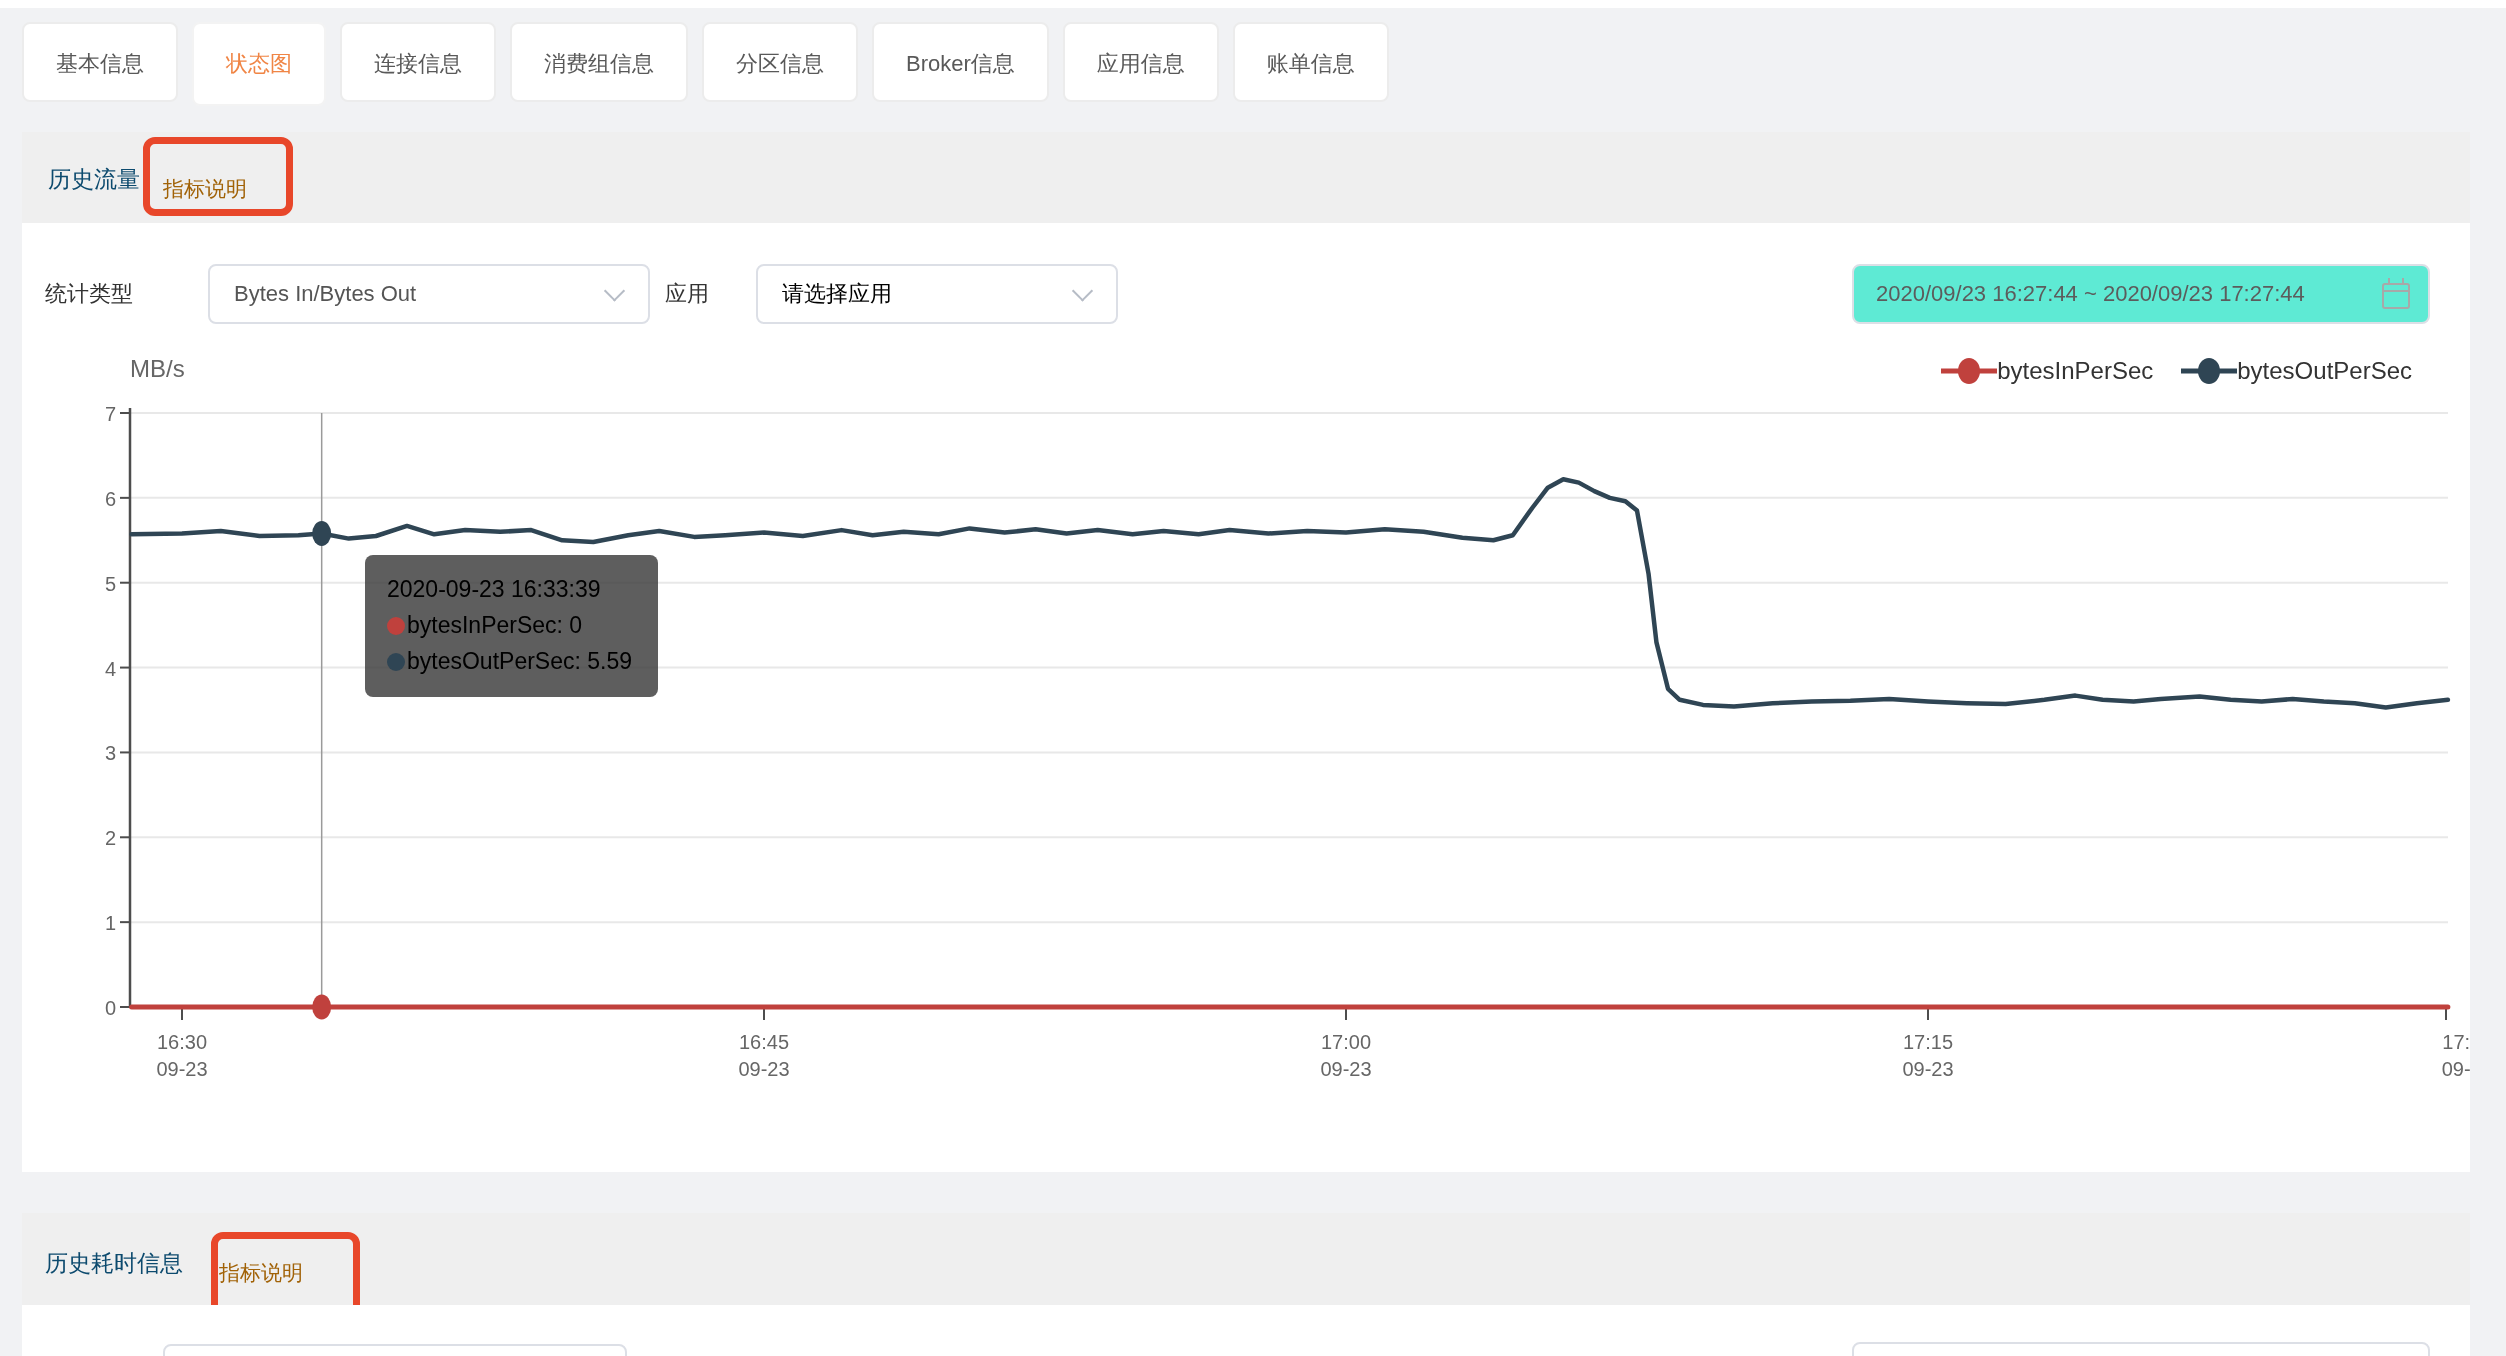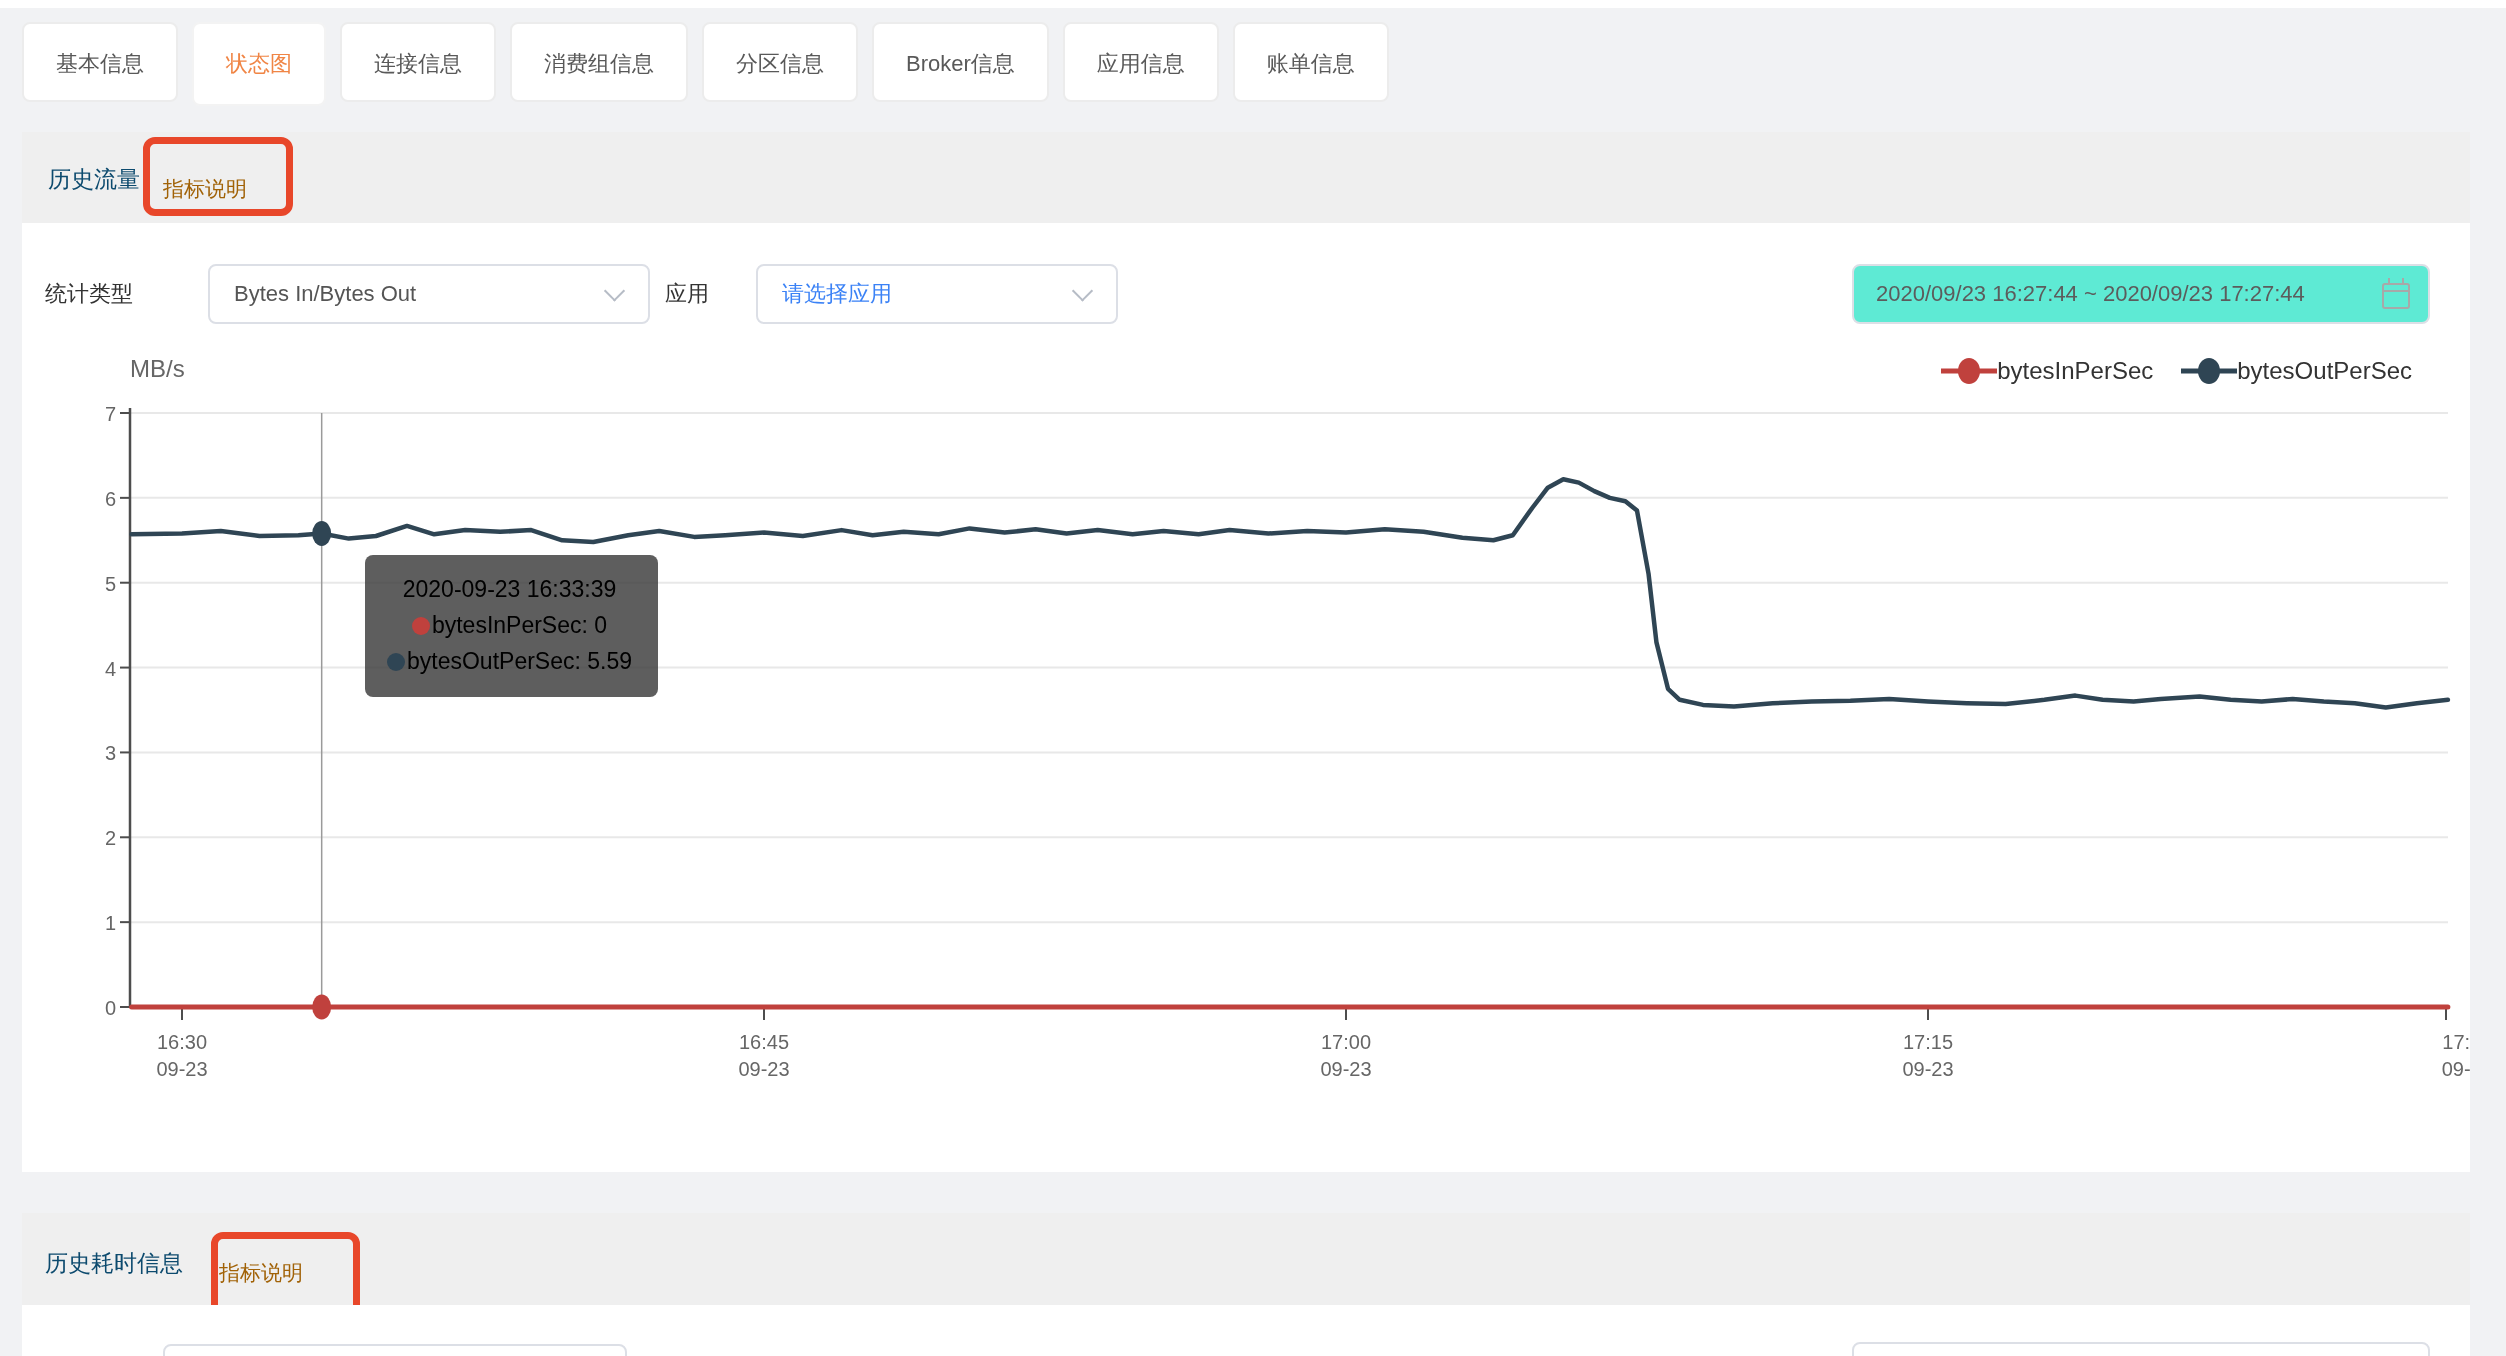"基本信息" .page { text-align: center -> none }
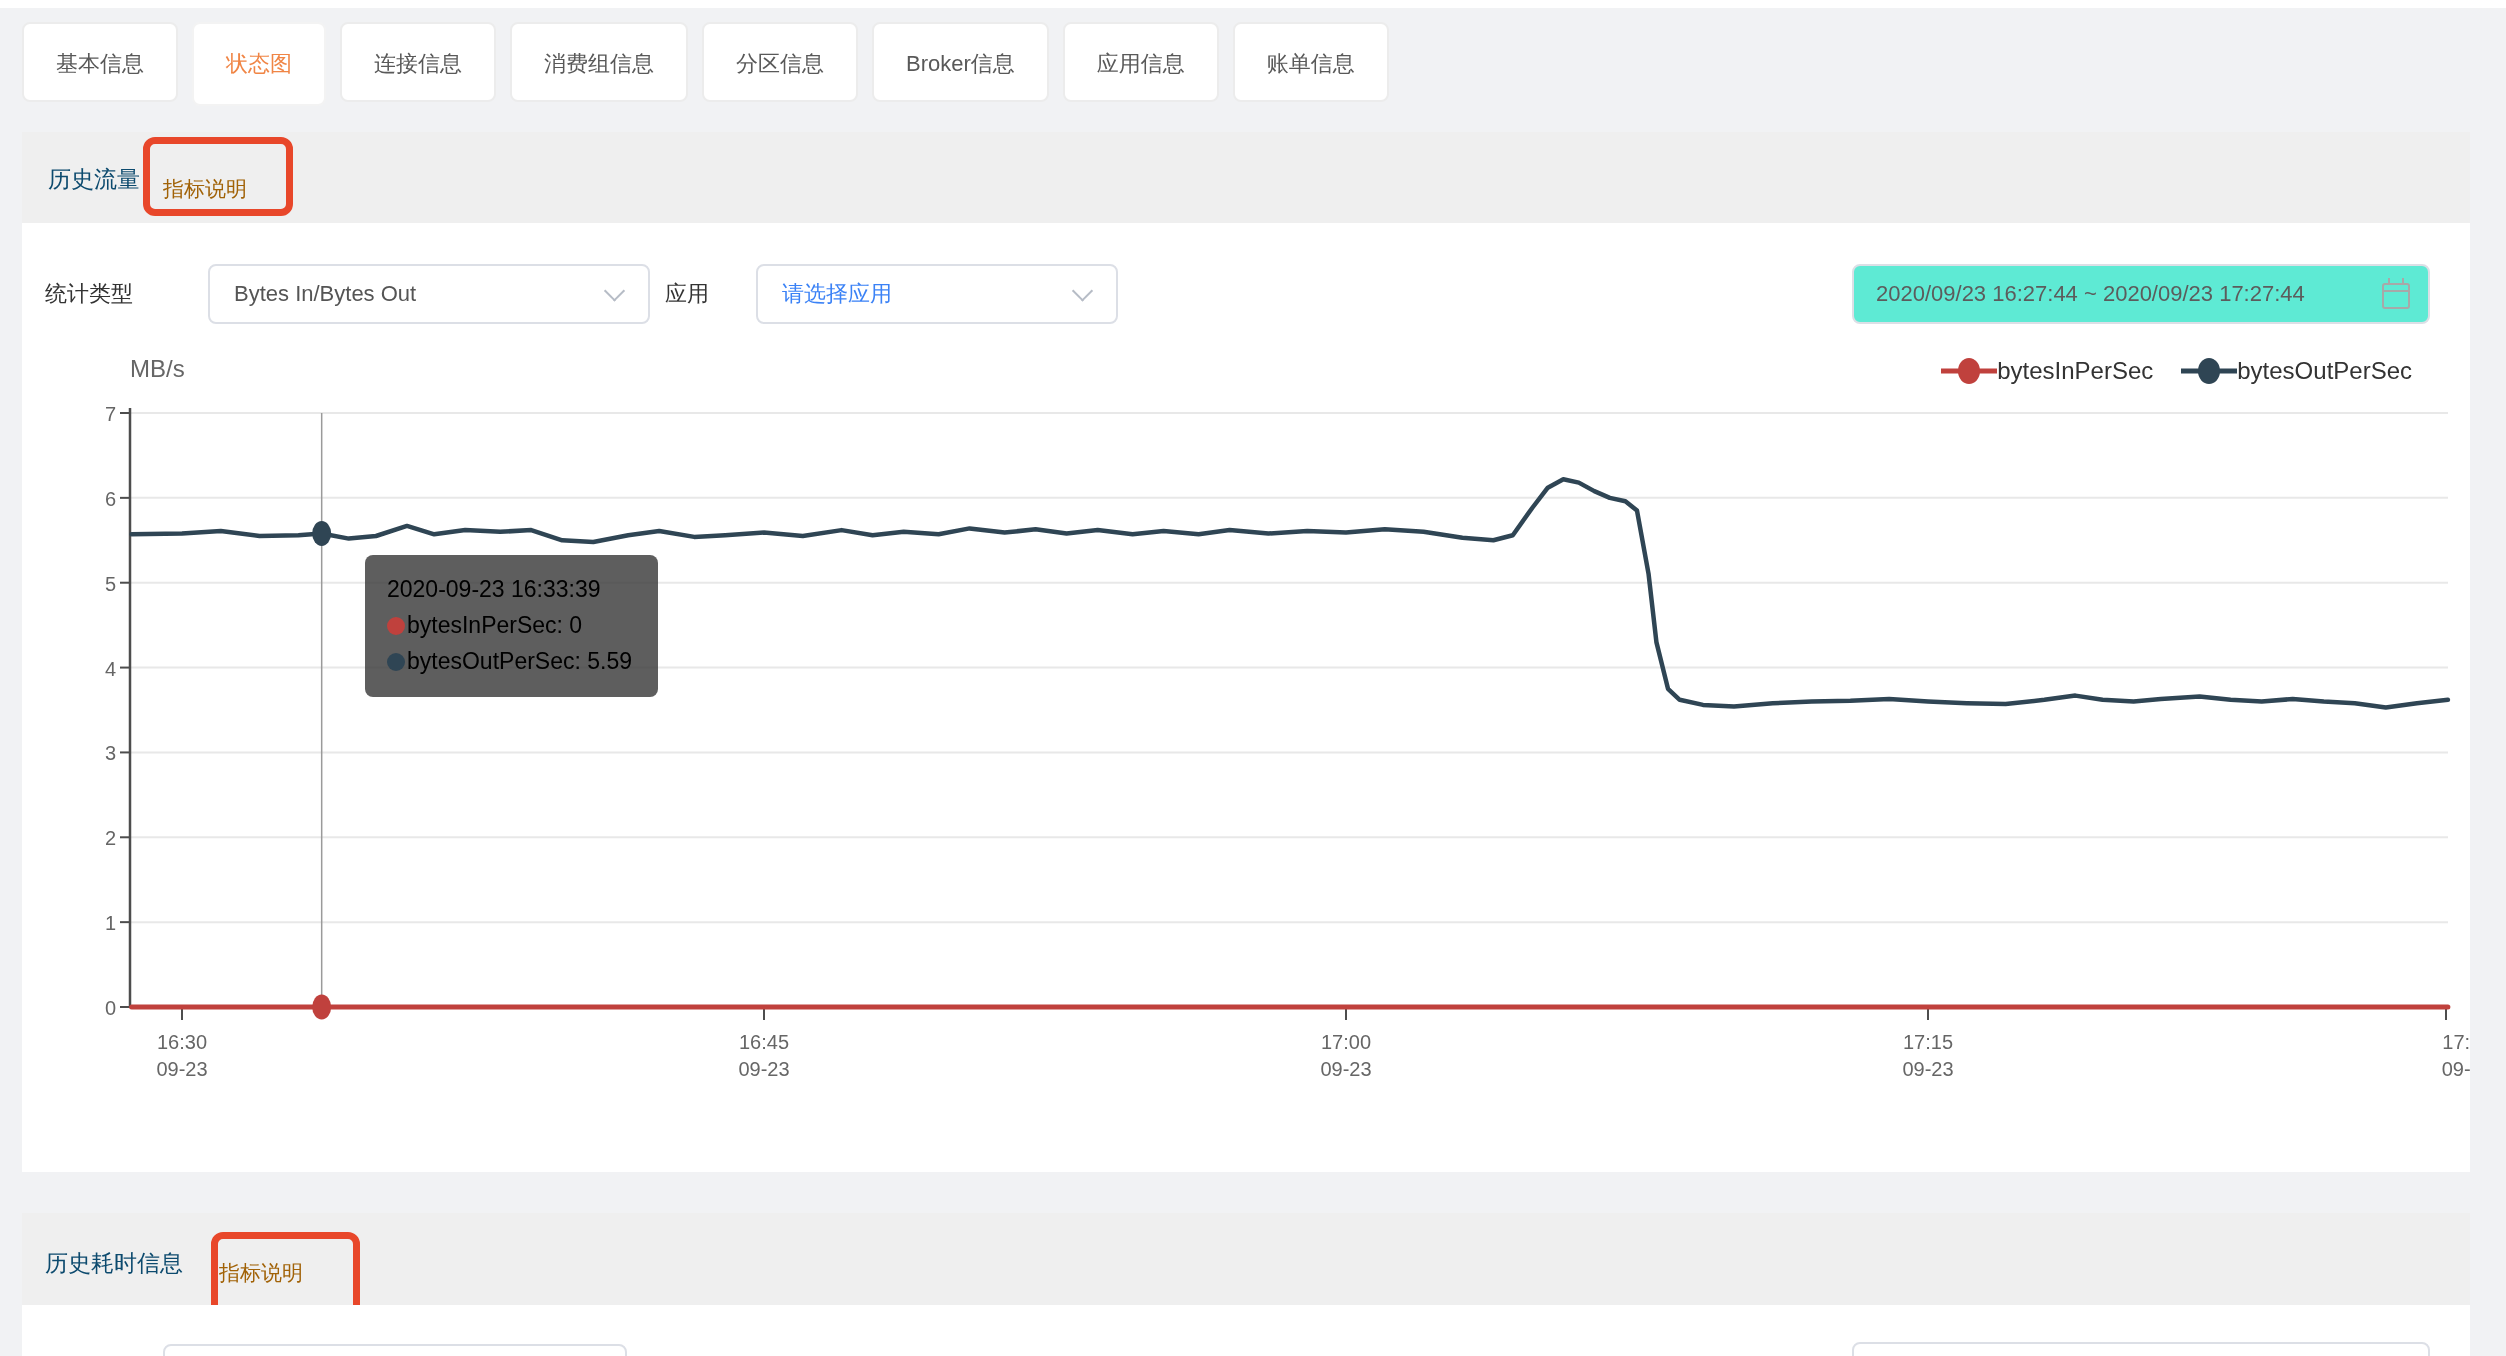"请选择应用" .select .placeholder { color: #3b82f6 -> #000000 }
